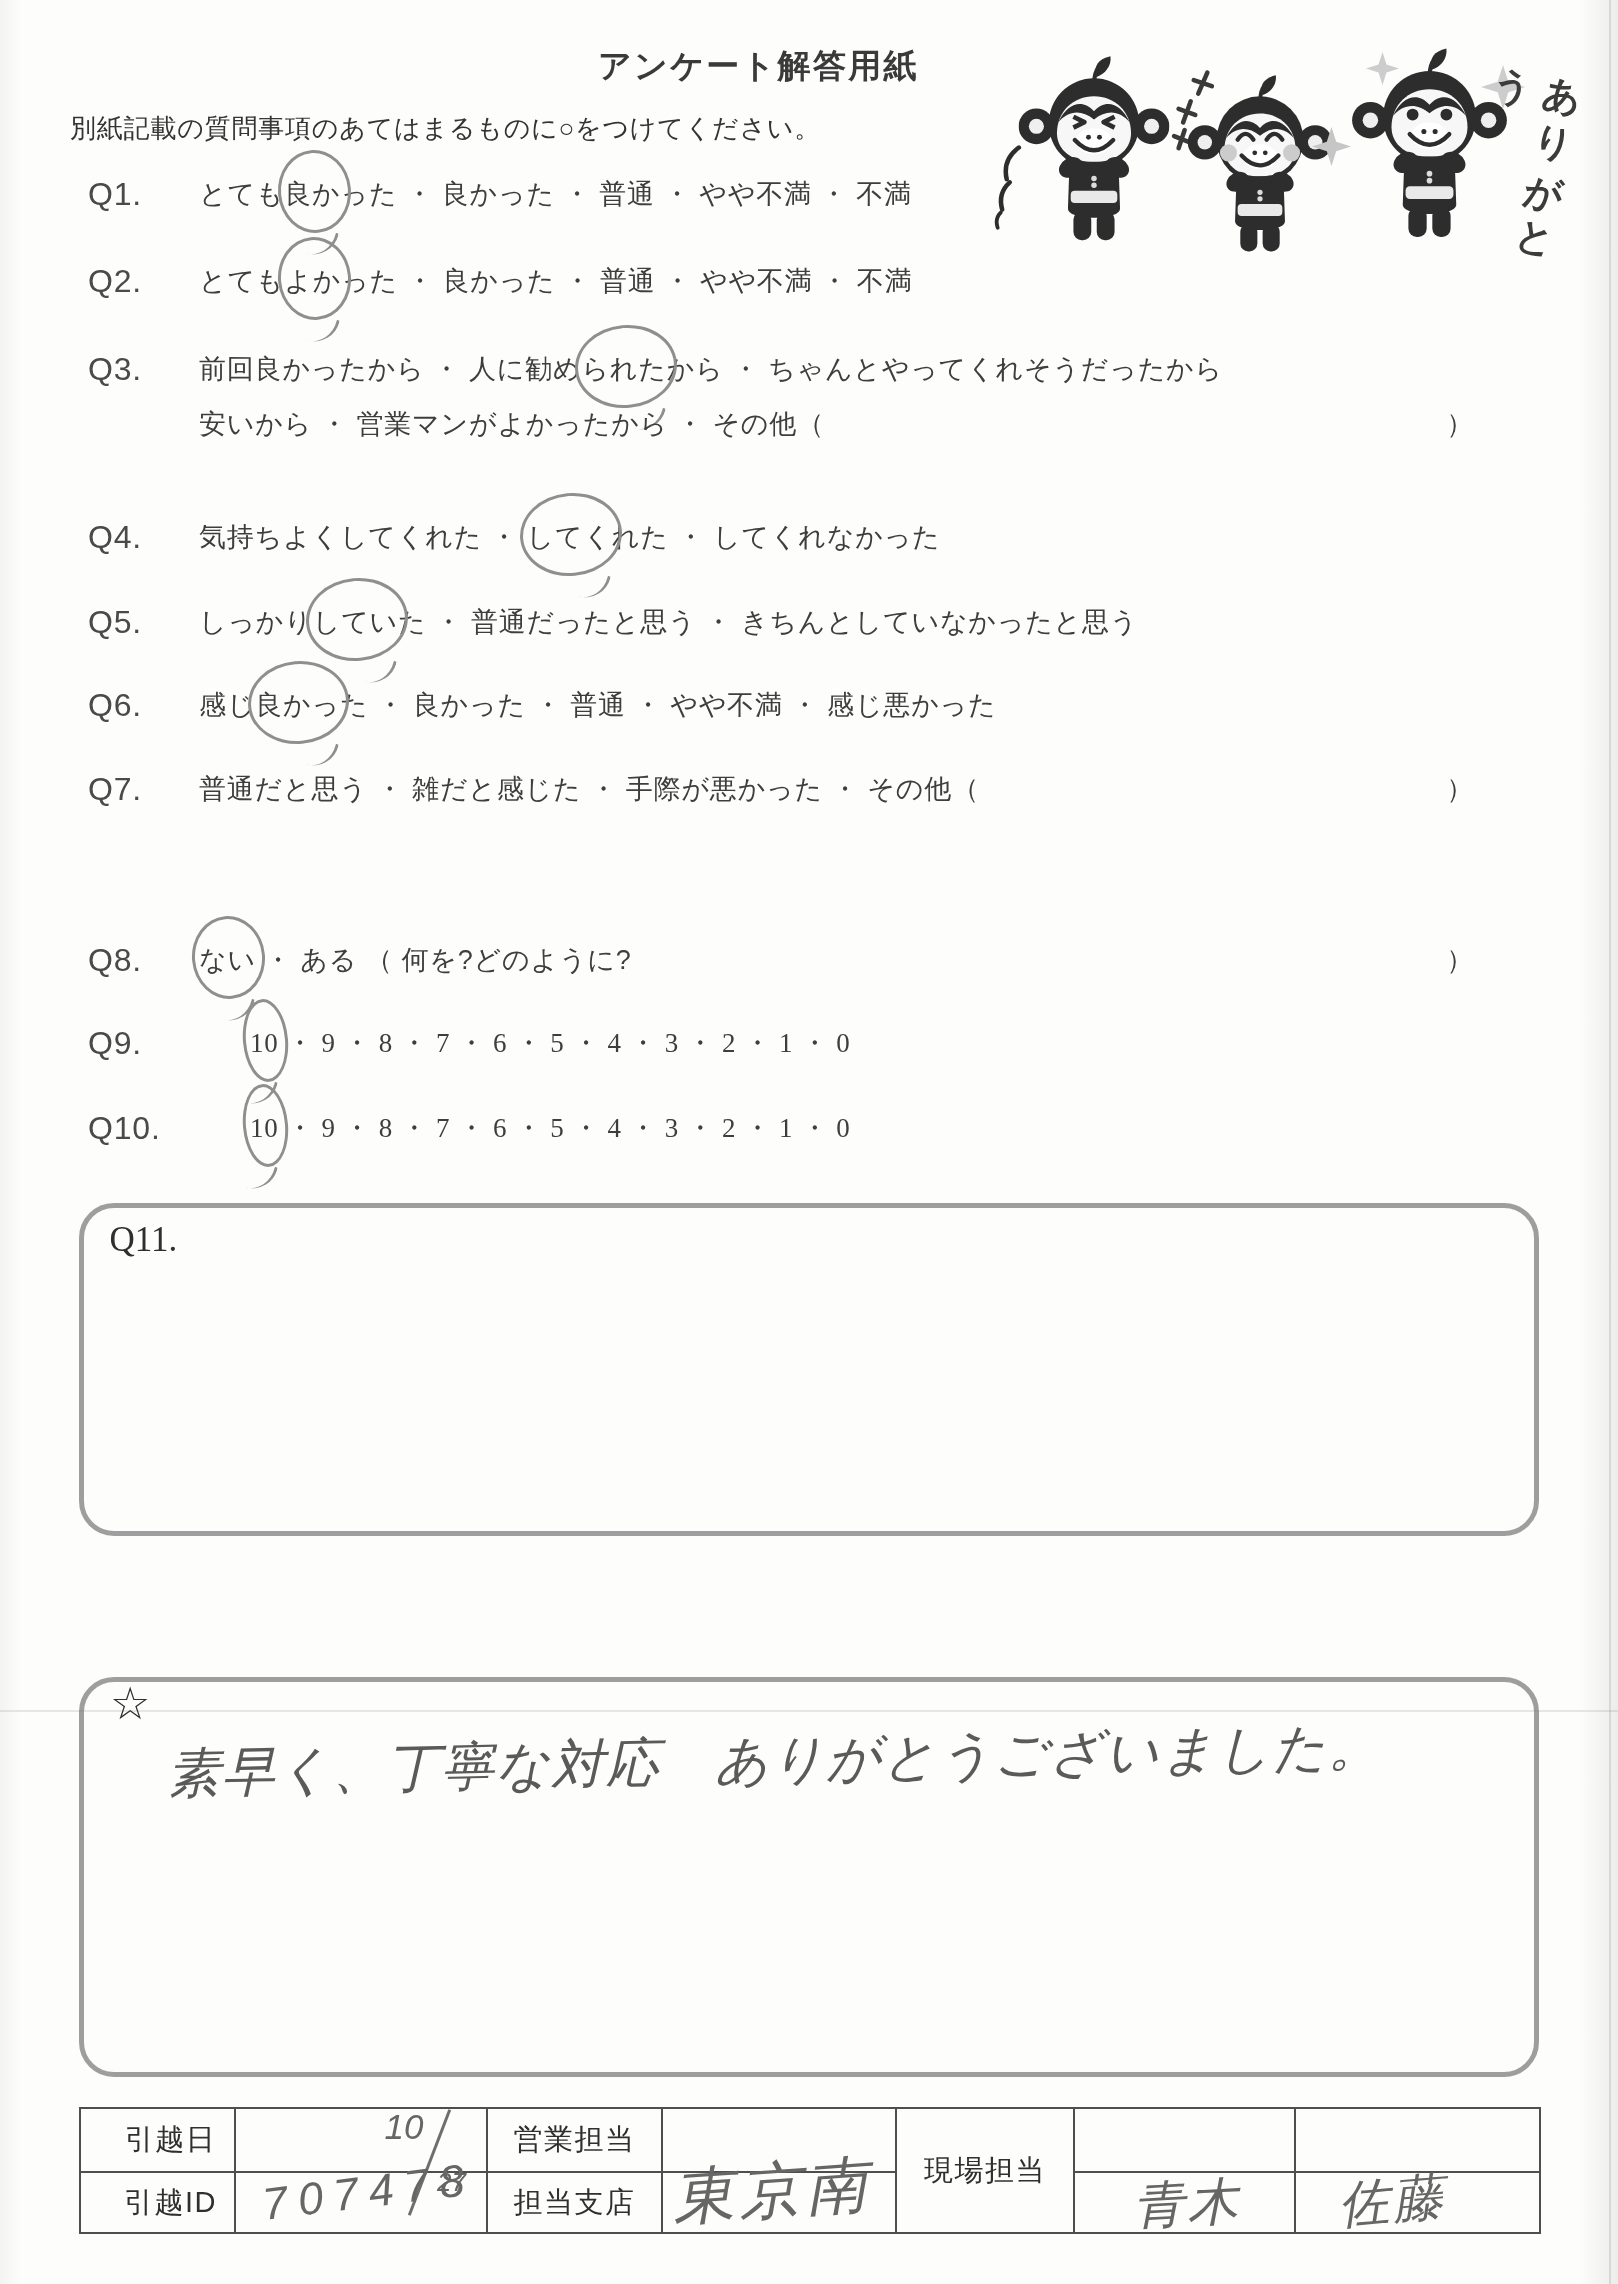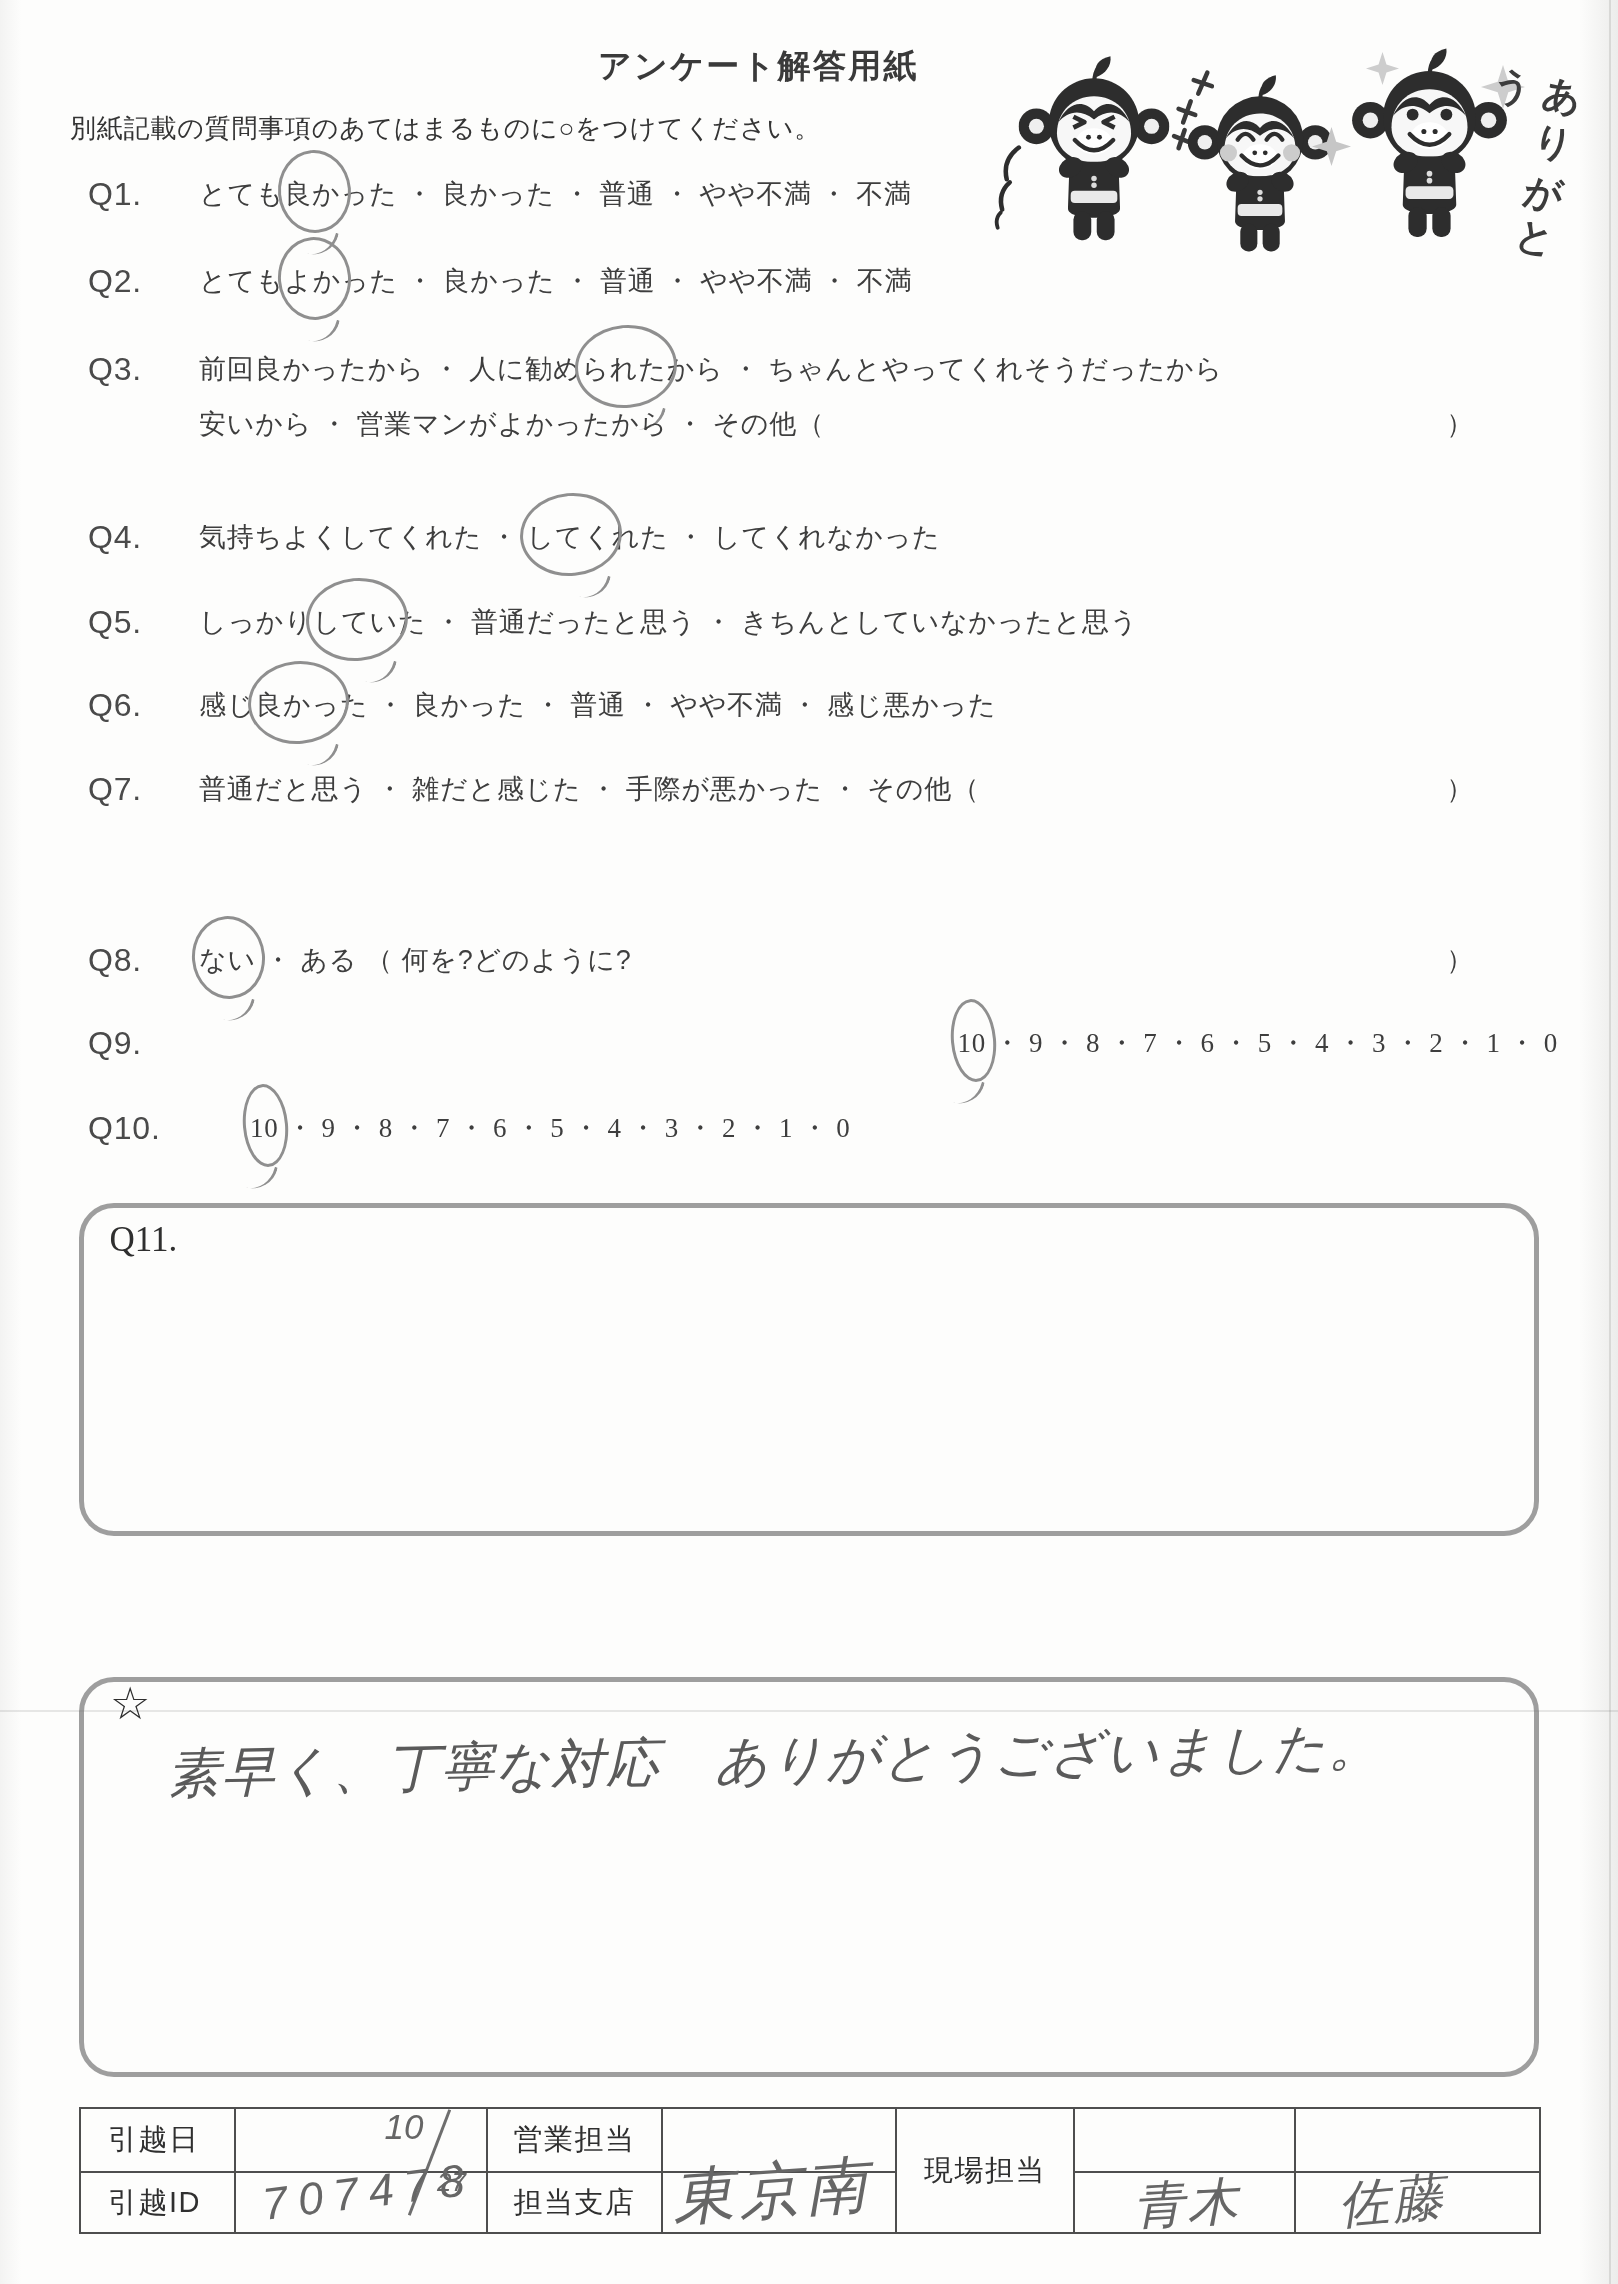"Q9." div.question { text-align: right -> none }
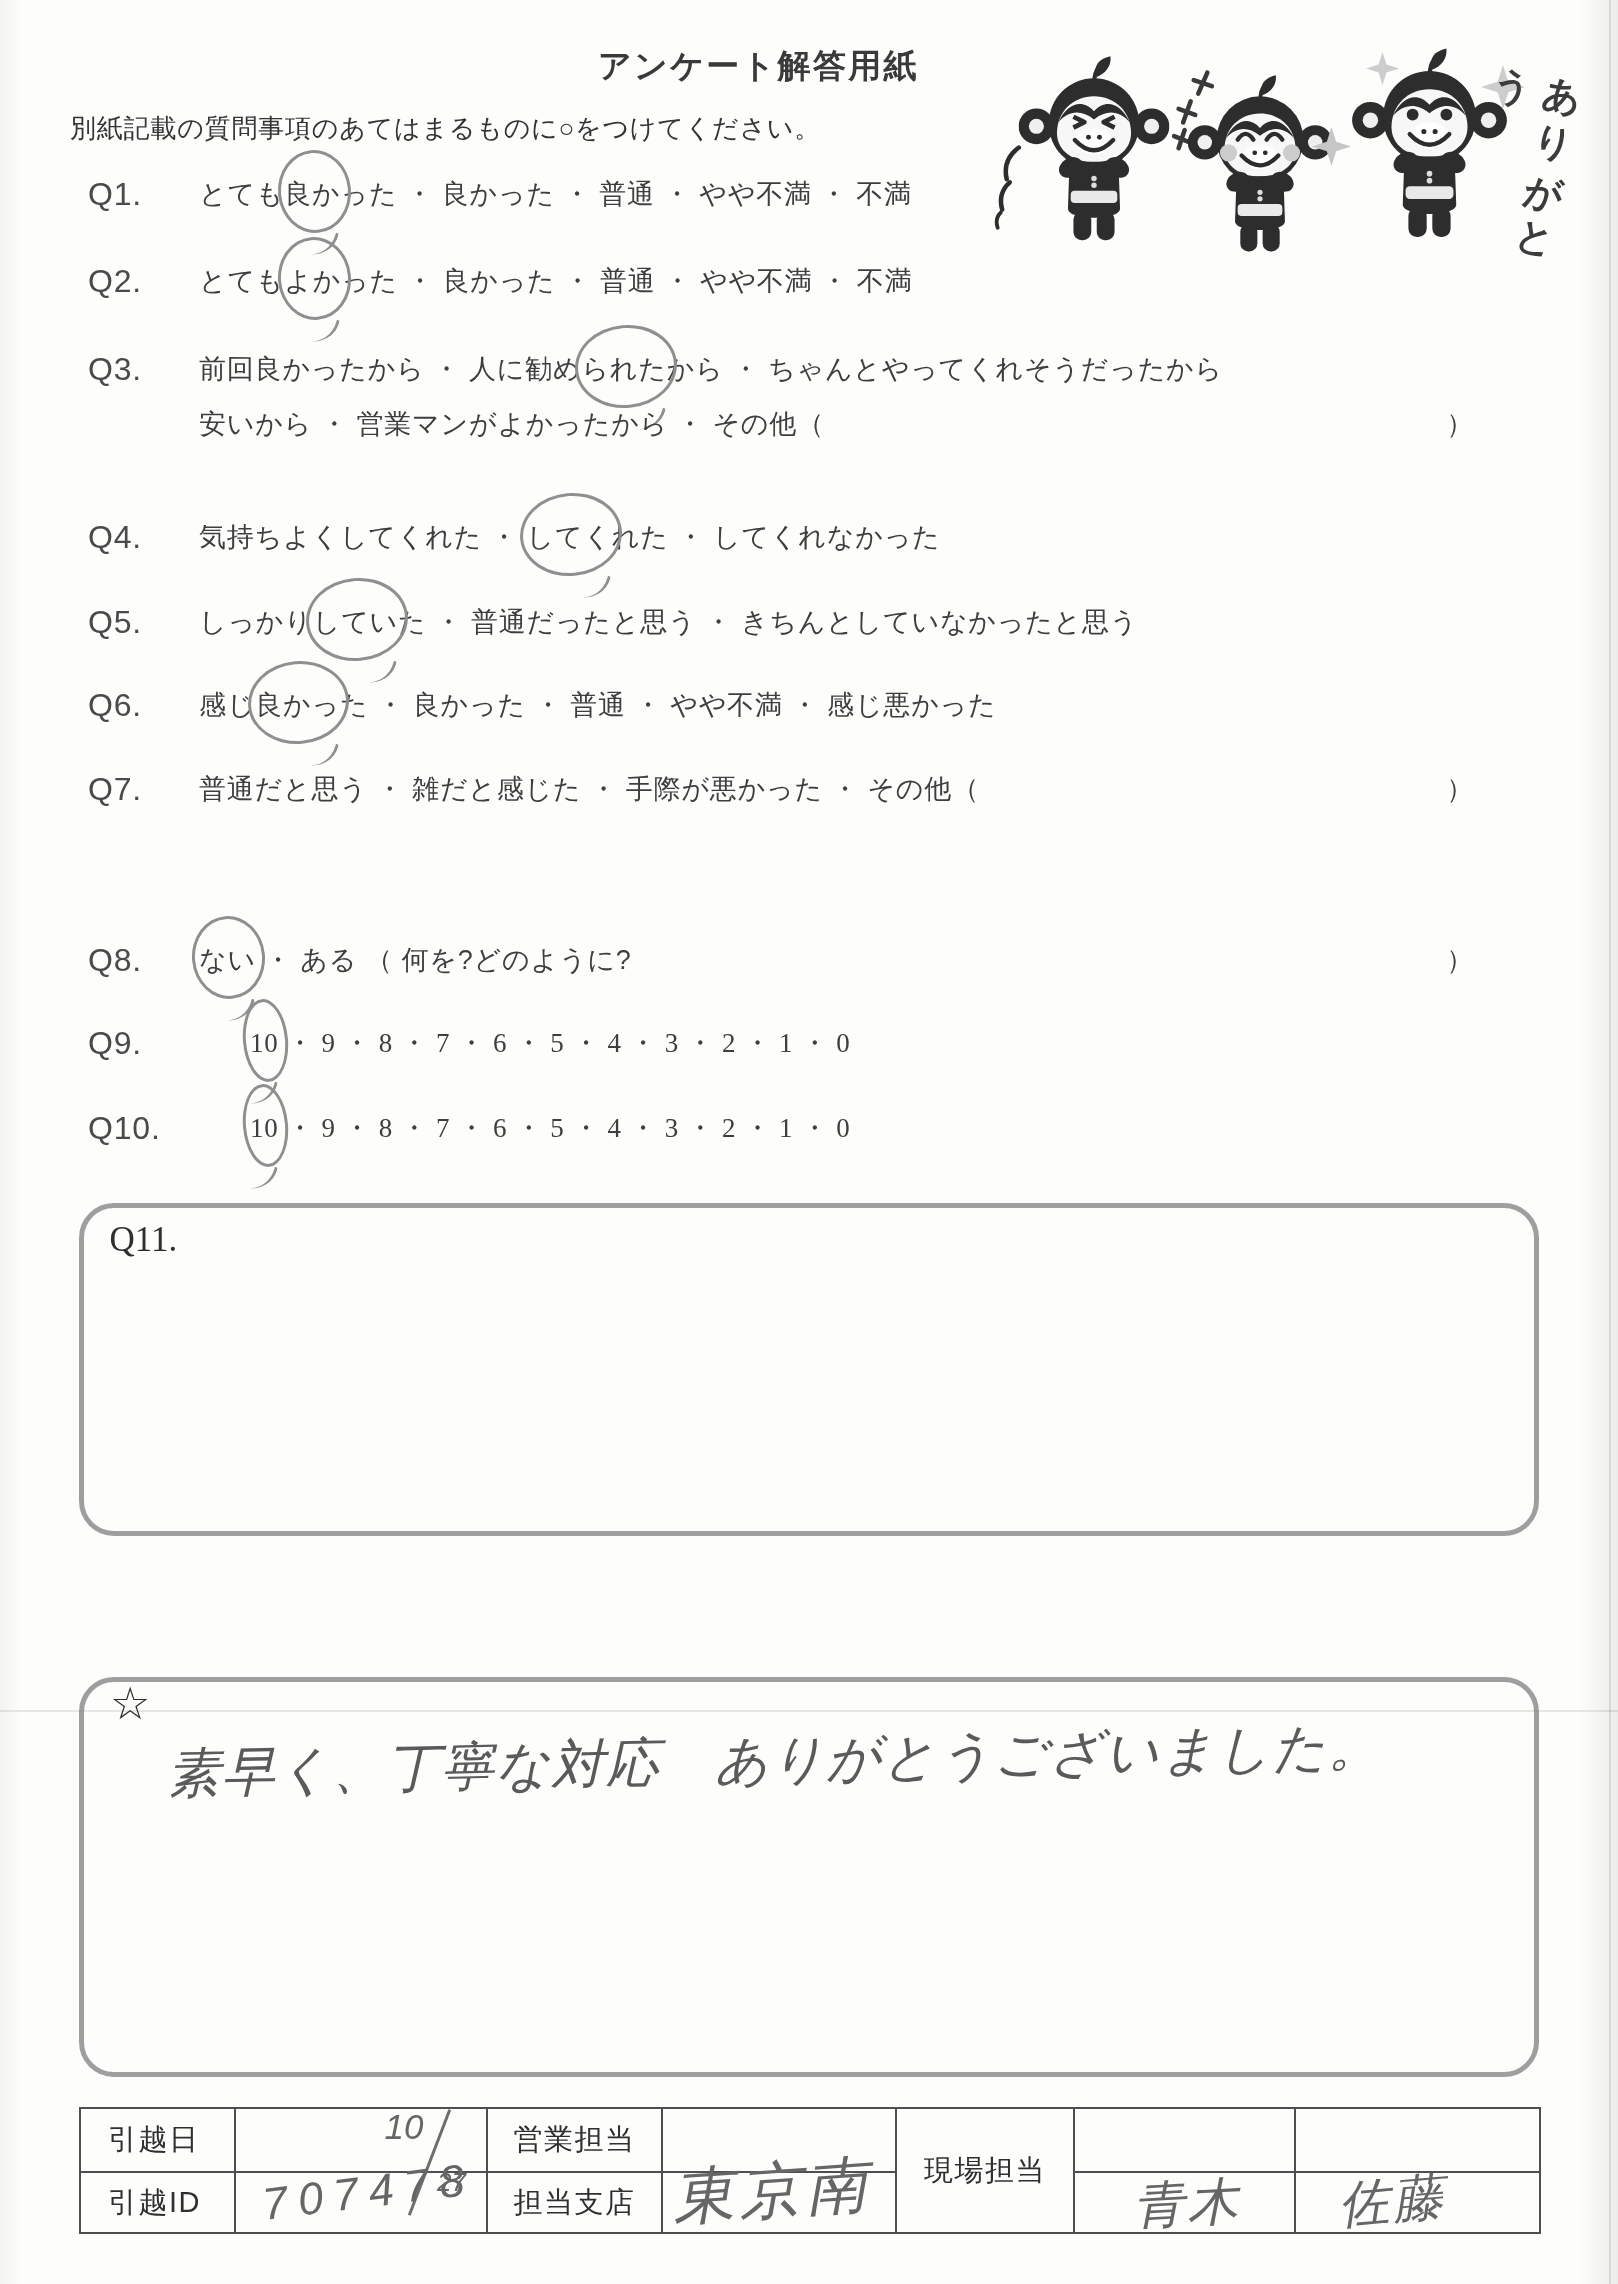"引越日" .lab-left { text-align: left -> center }
